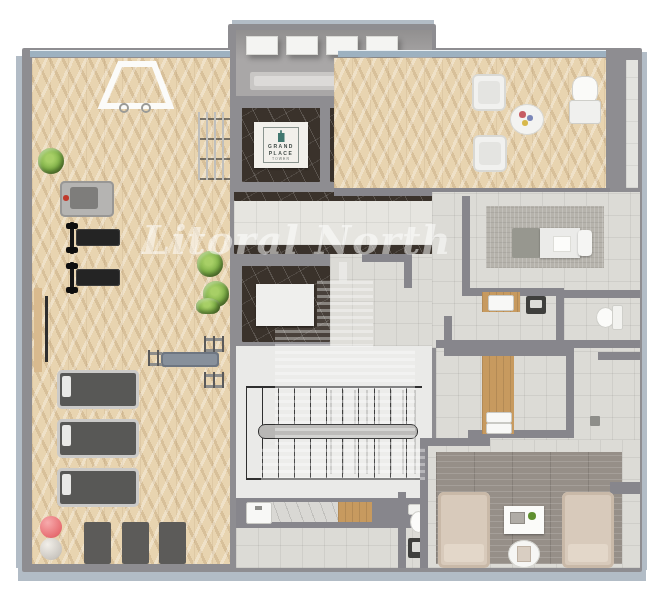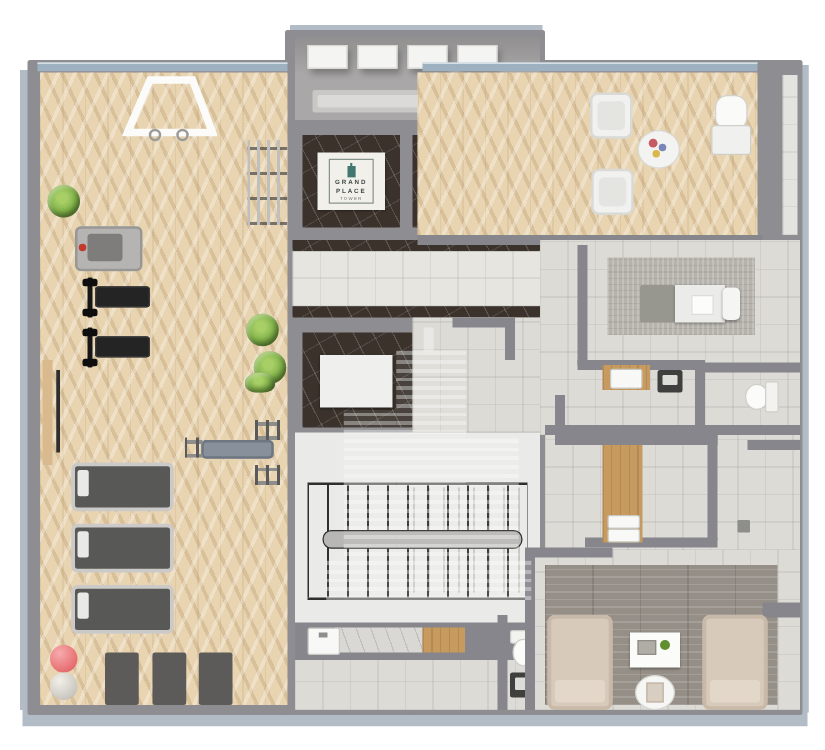"Litoral North" div.a { html: none -> <div>Litoral North</div> }
